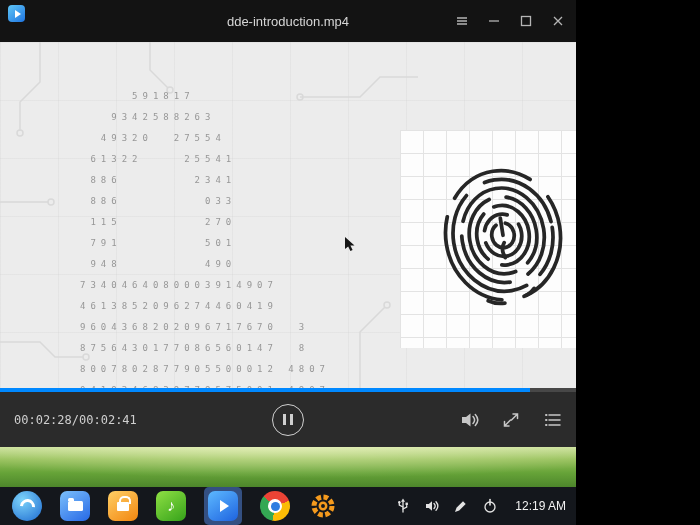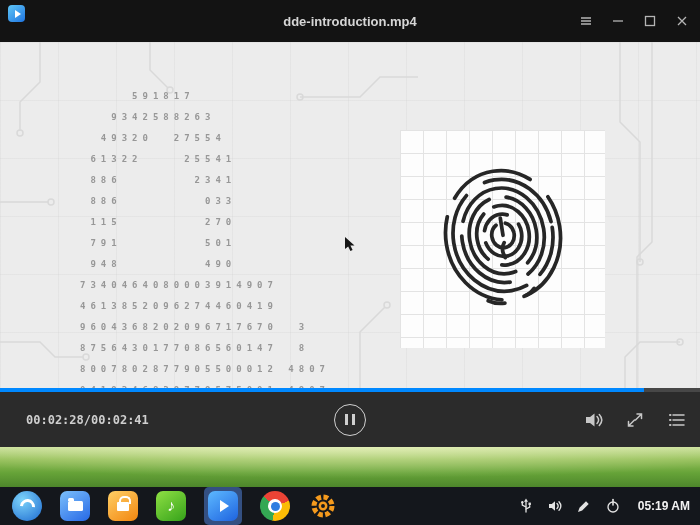"dde-introduction.mp4" .screen { font-weight: bold -> none; width: 700px -> 576px }
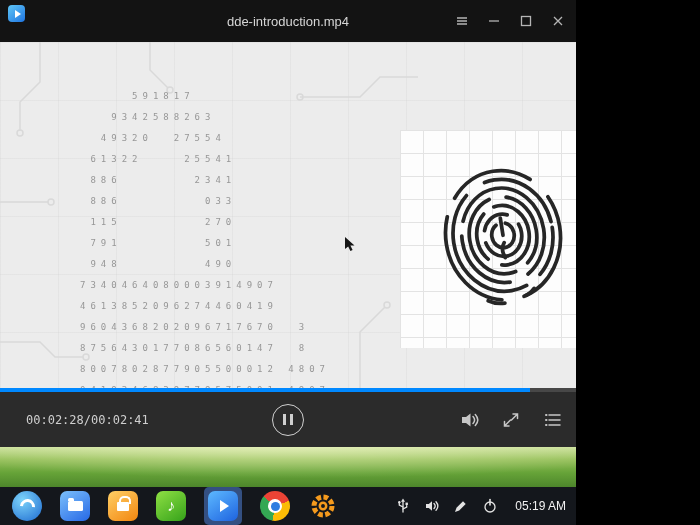"00:02:28/00:02:41" .time { left: 26px -> 14px }
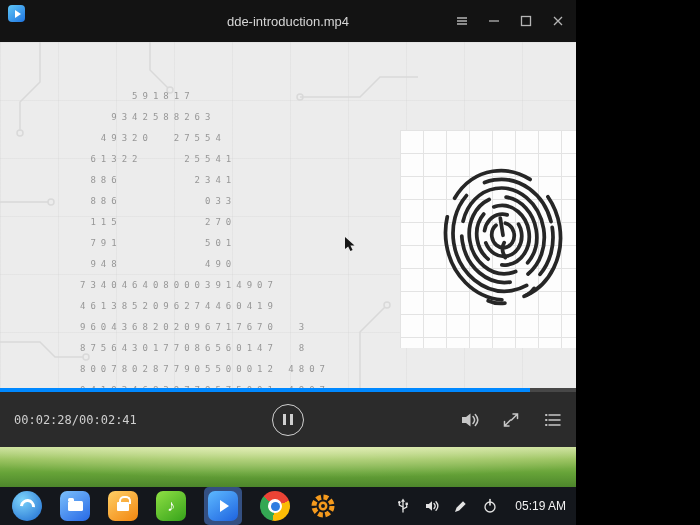"05:19 AM" div.clock { text: 05:19 -> 12:19 }
